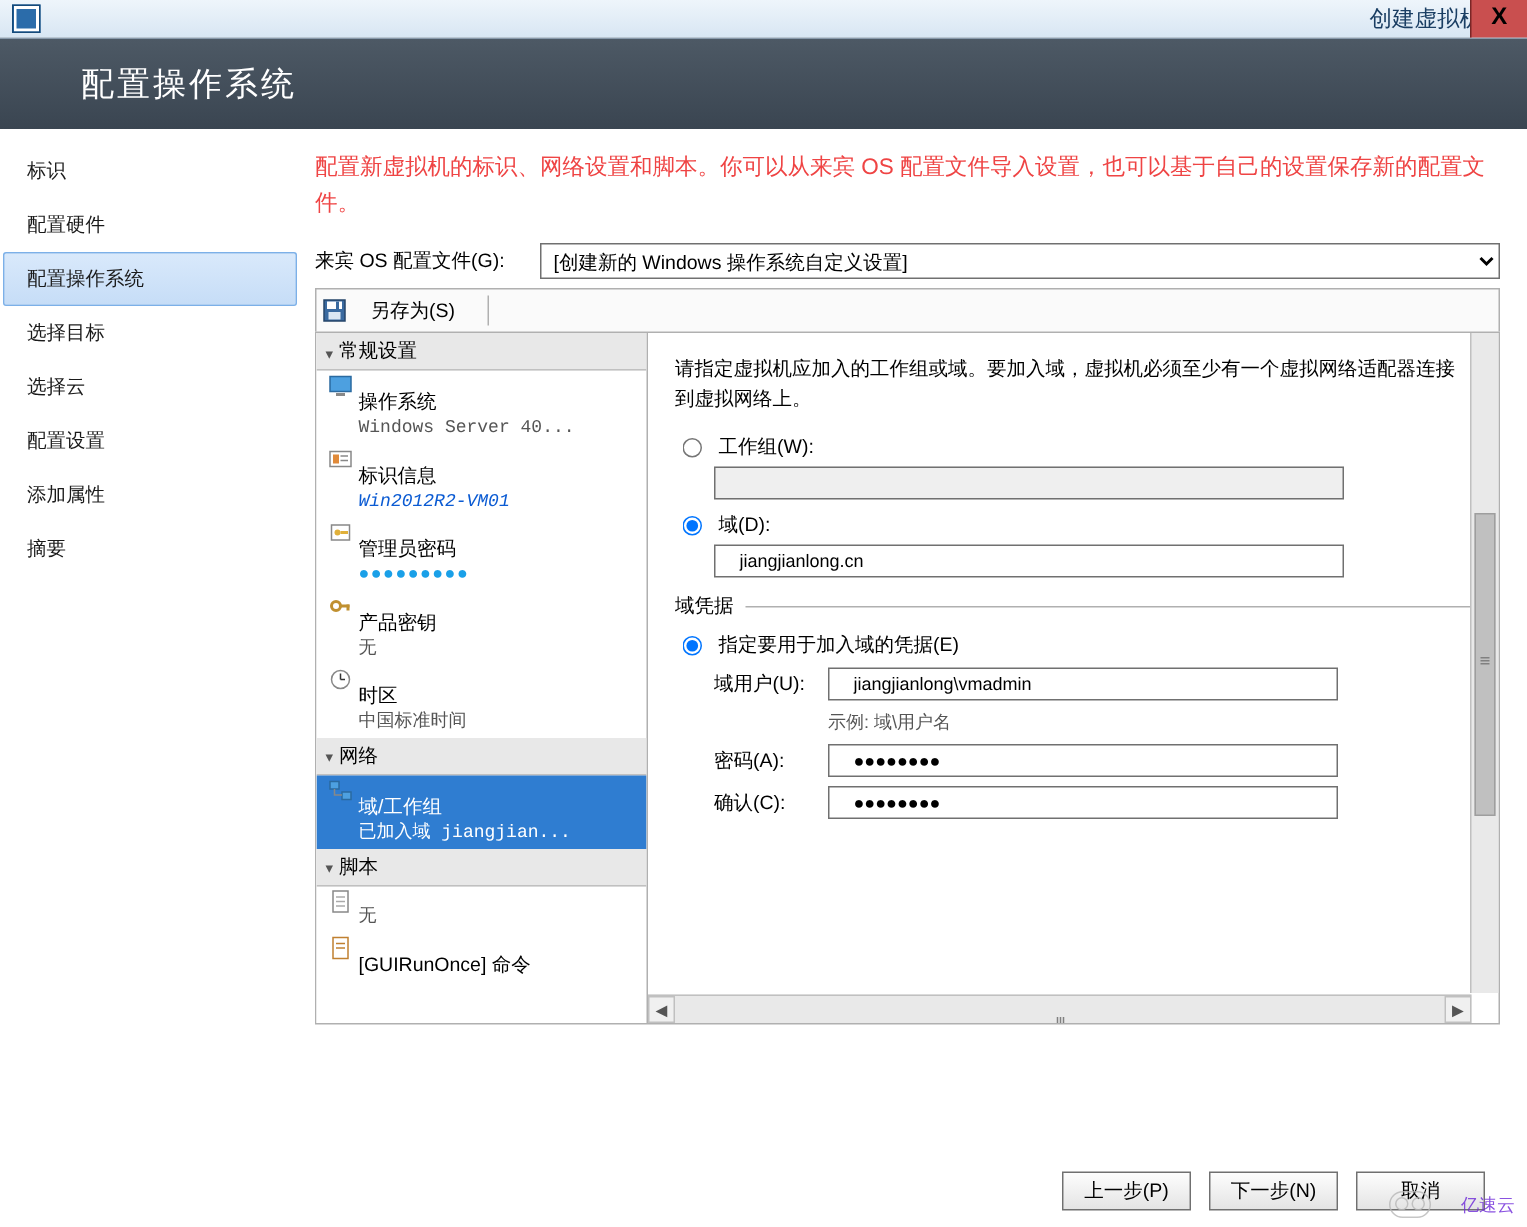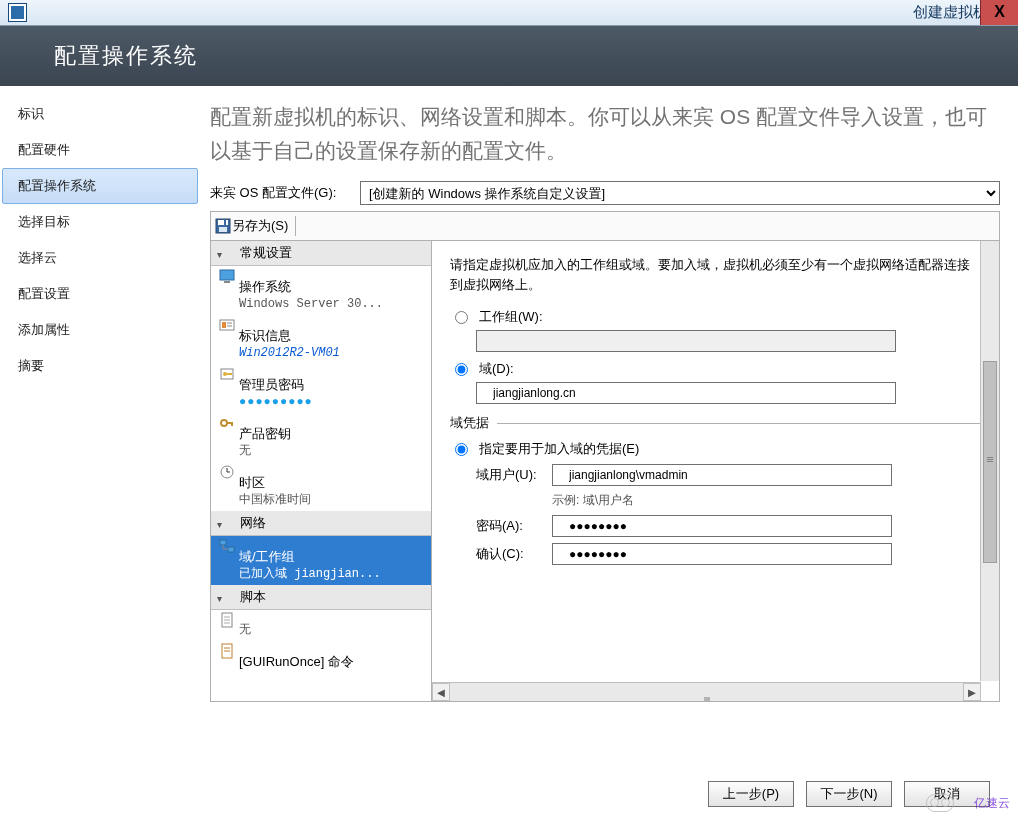"配置新虚拟机的标识、网络设置和脚本。你可以从来宾 OS" .intro { color: #737373 -> #ef4444; font-size: 21px -> 15px }
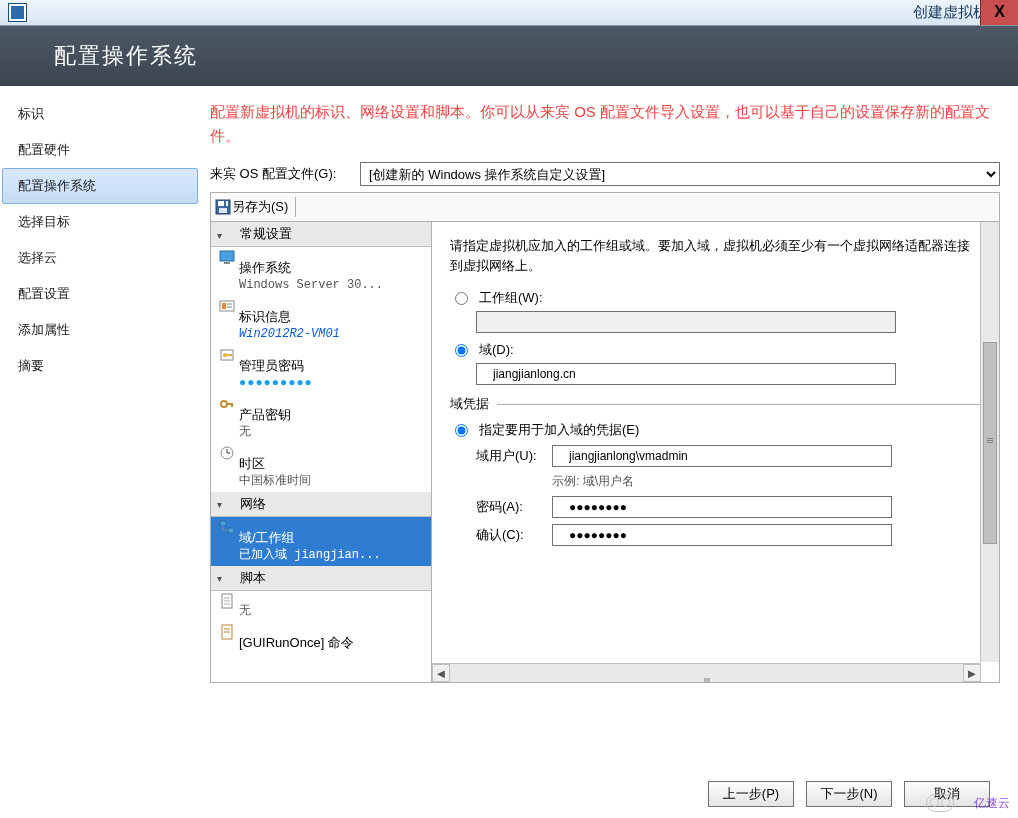"另存为(S)" .toolbar { gap: 1px -> 16px }
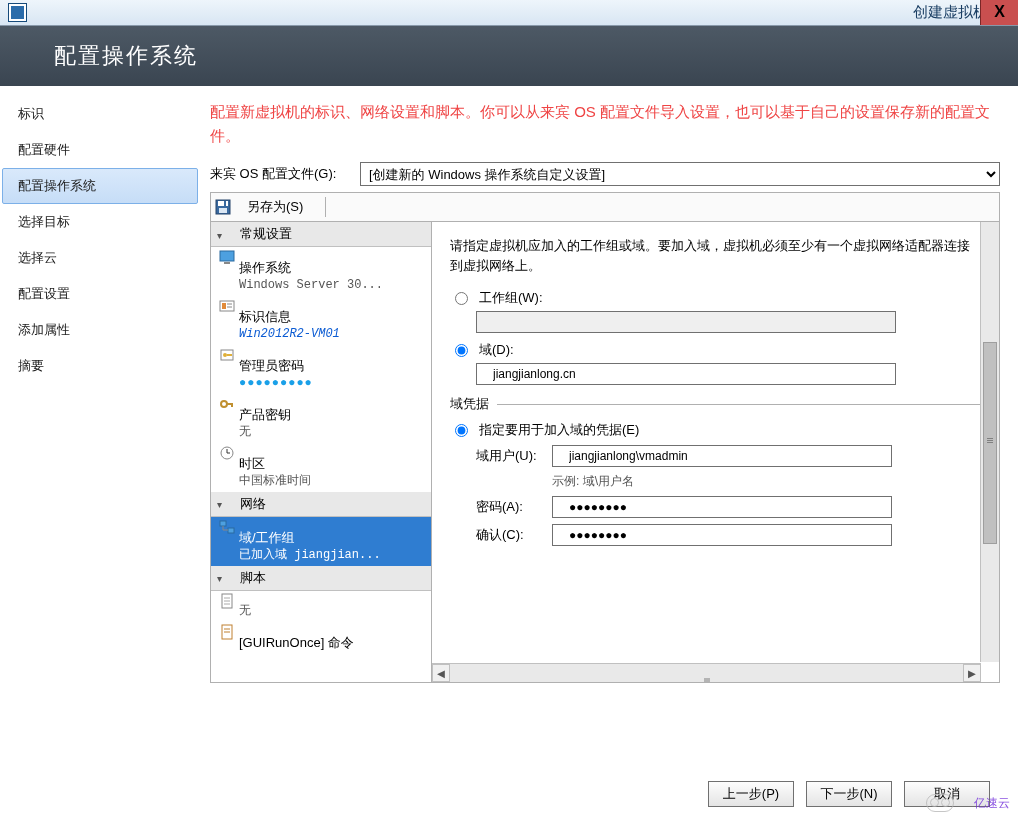"常规设置" .tree-header { gap: 18px -> 4px }
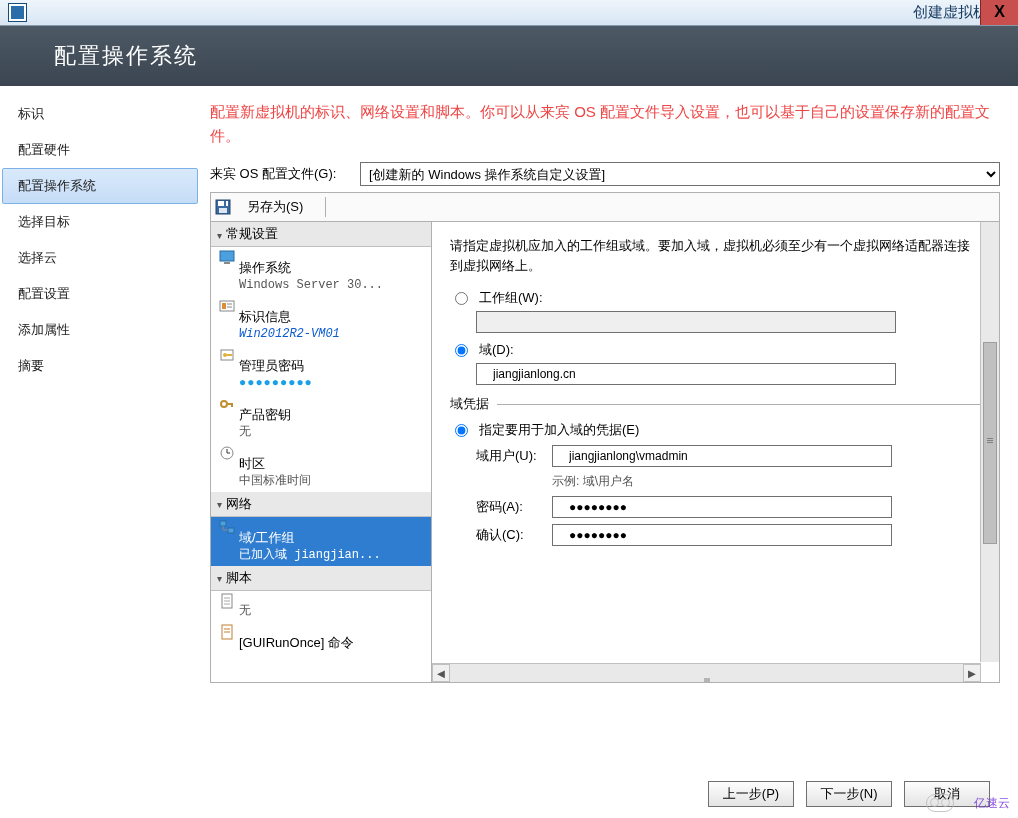"Windows Server 30..." div.sub { text: 30 -> 40 }
